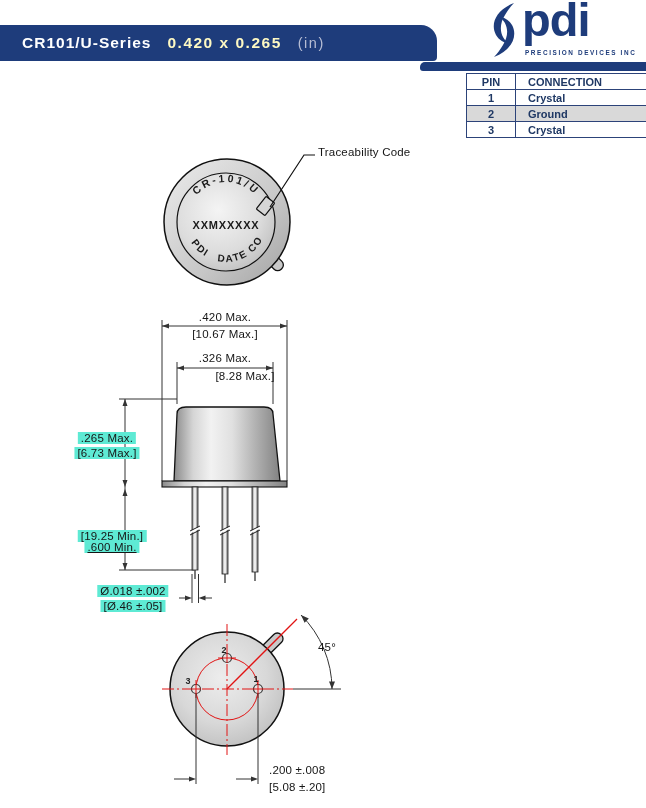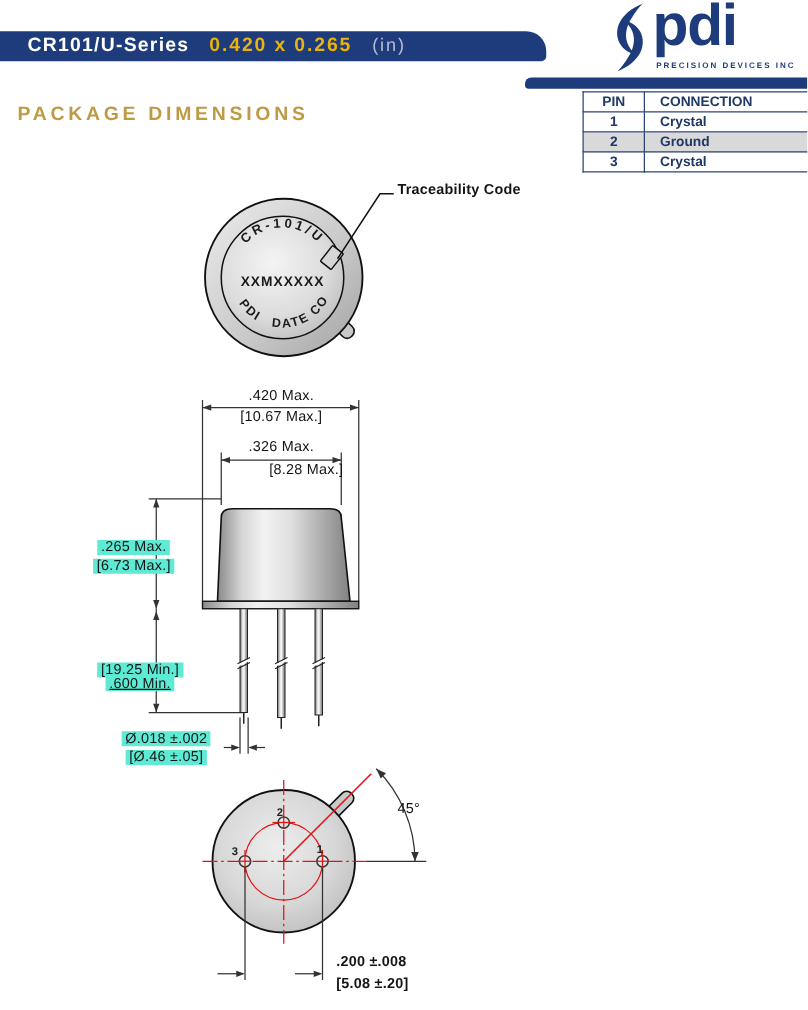"CR101/U-Series" .titlebar { height: 24px -> 36px }
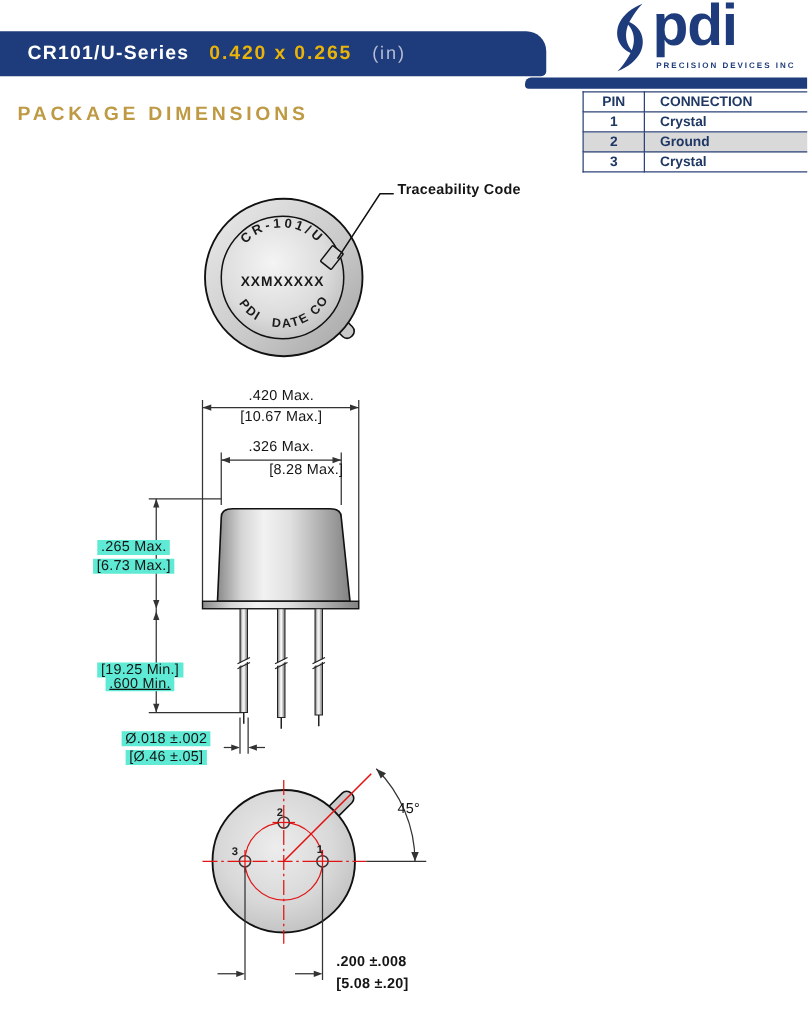"0.420 x 0.265" .t2 { color: #eab308 -> #fef9c3 }
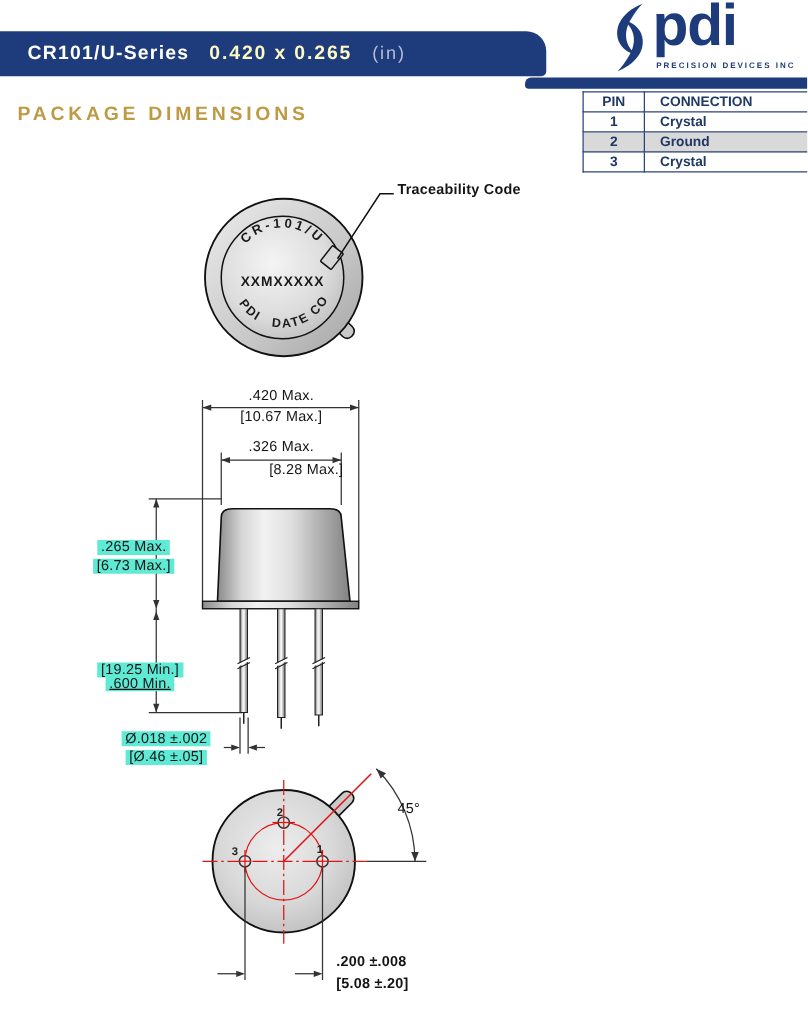"PACKAGE DIMENSIONS" div.heading { html: <div>PACKAGE DIMENSIONS</div> -> none }
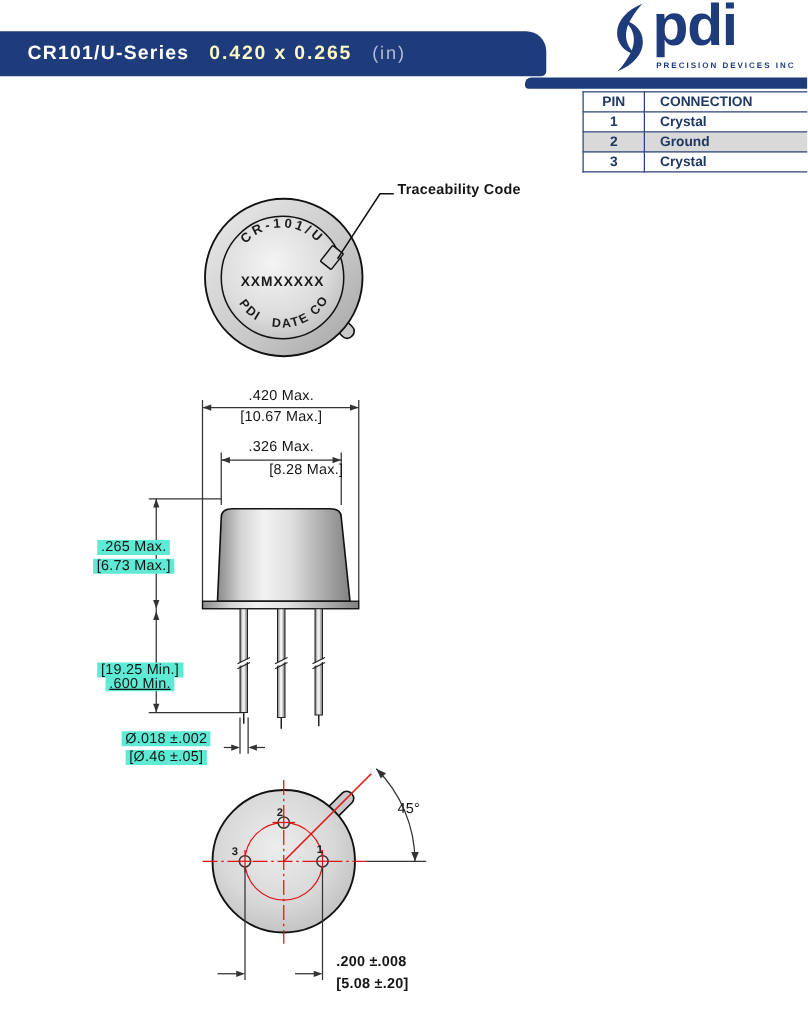"Traceability Code" .dim.lft { font-weight: bold -> none }
